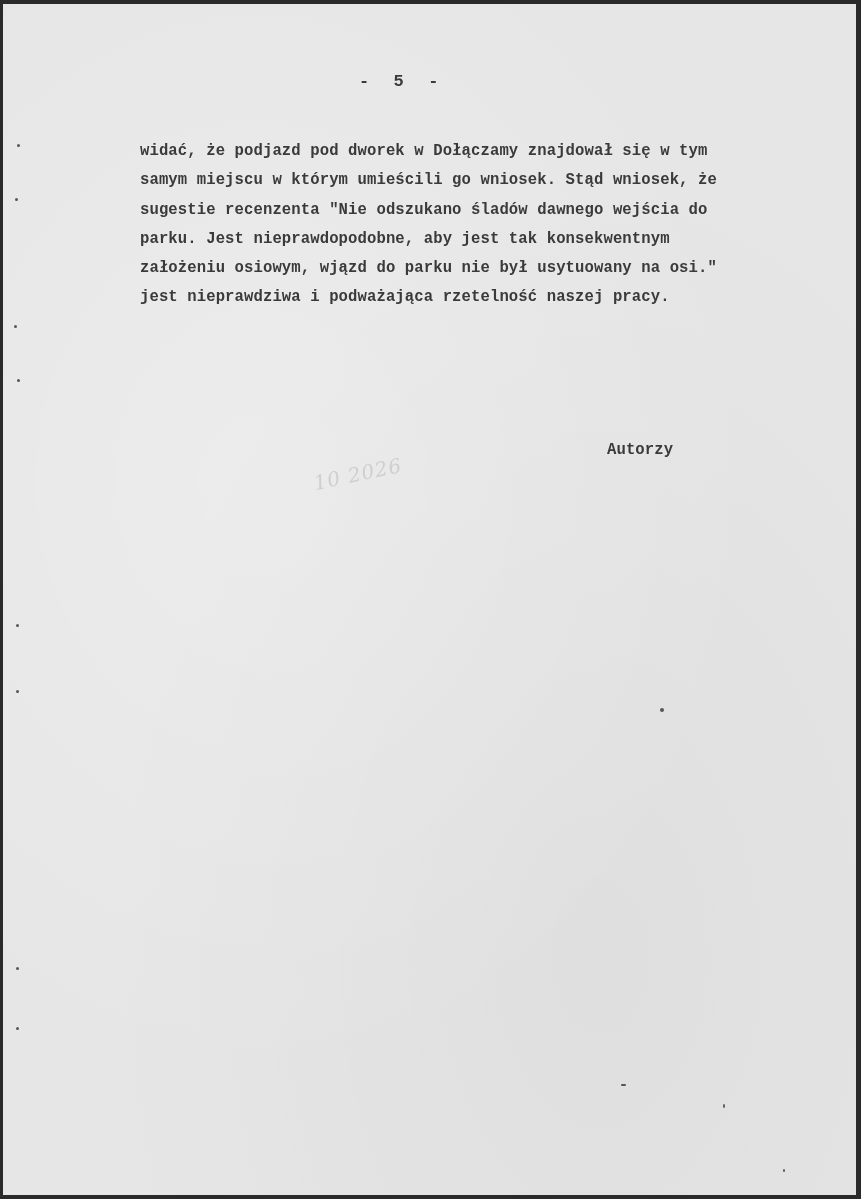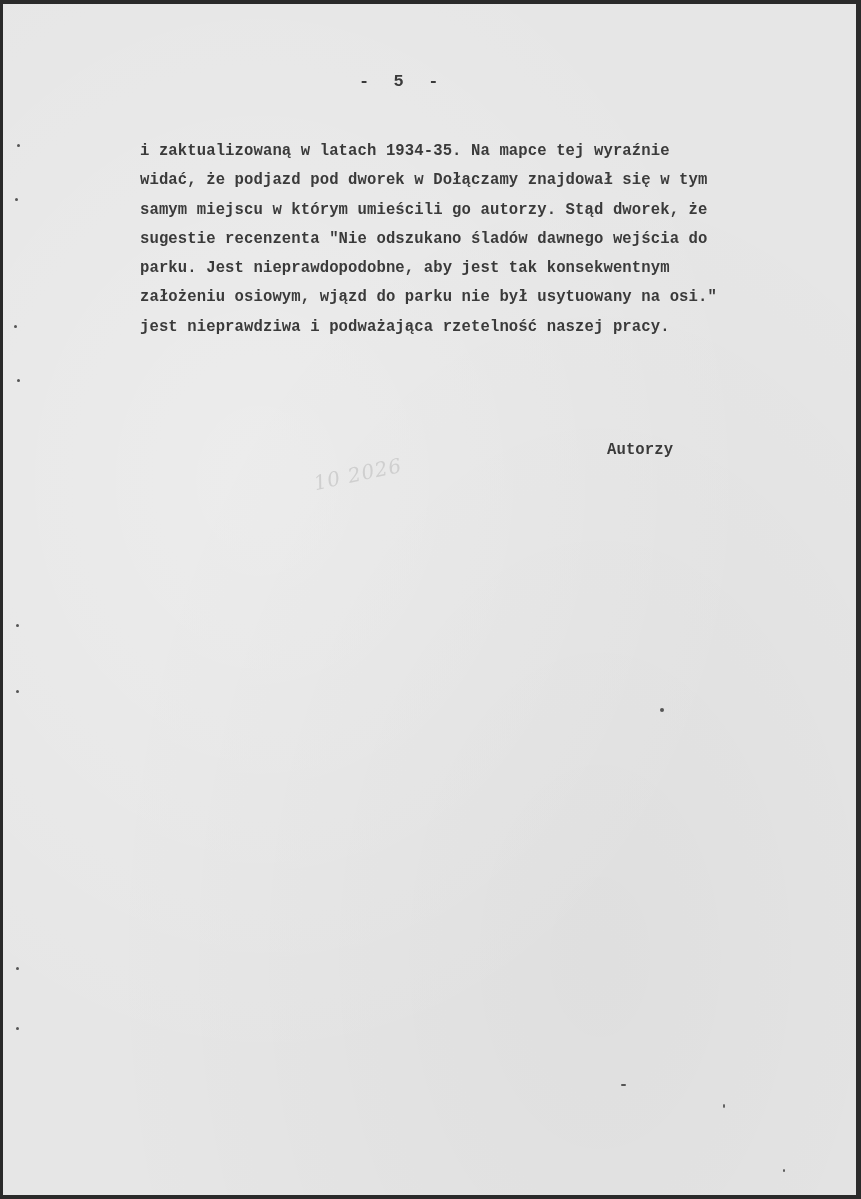"i zaktualizowaną w latach 1934-35." span.line { html: <span>i zaktualizowaną w latach 1934-35. Na mapce tej wyraźnie</span> -> none }
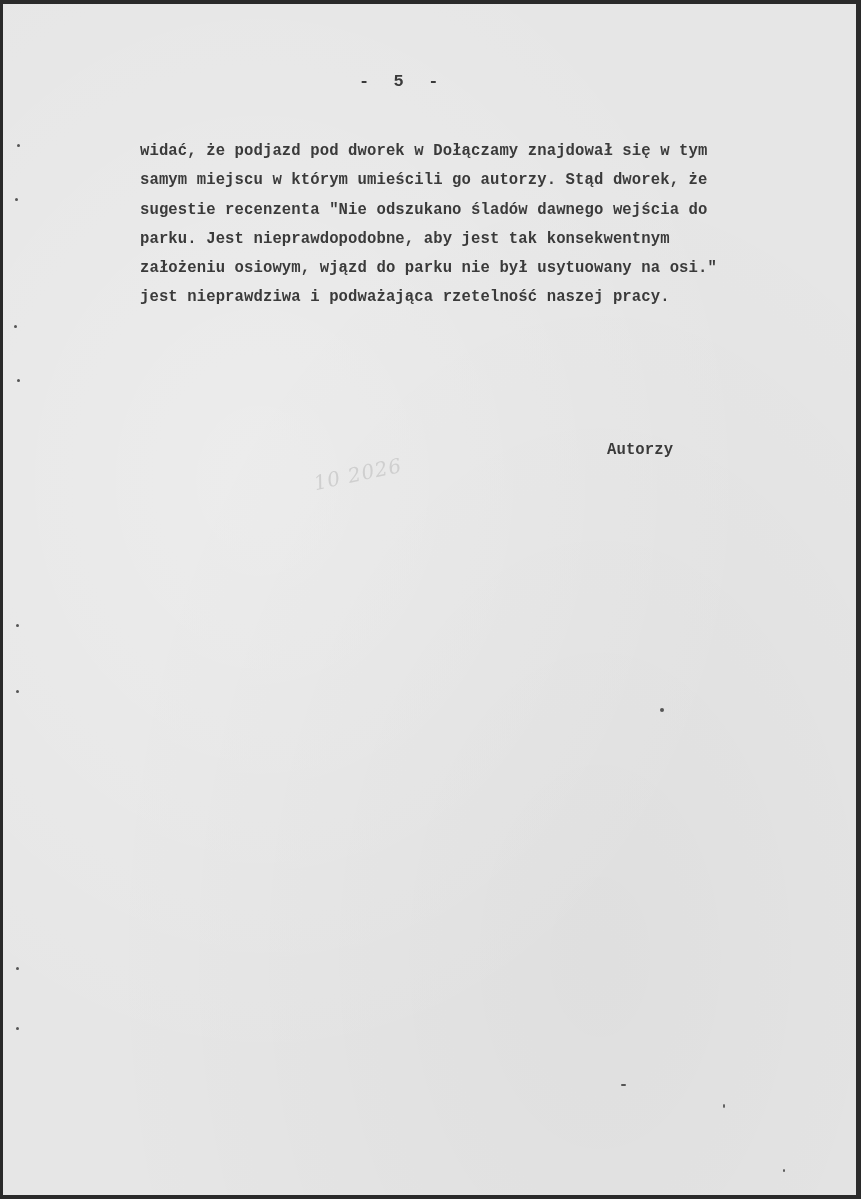"samym miejscu w którym umieścili" span.line { text: autorzy. Stąd dworek -> wniosek. Stąd wniosek }
